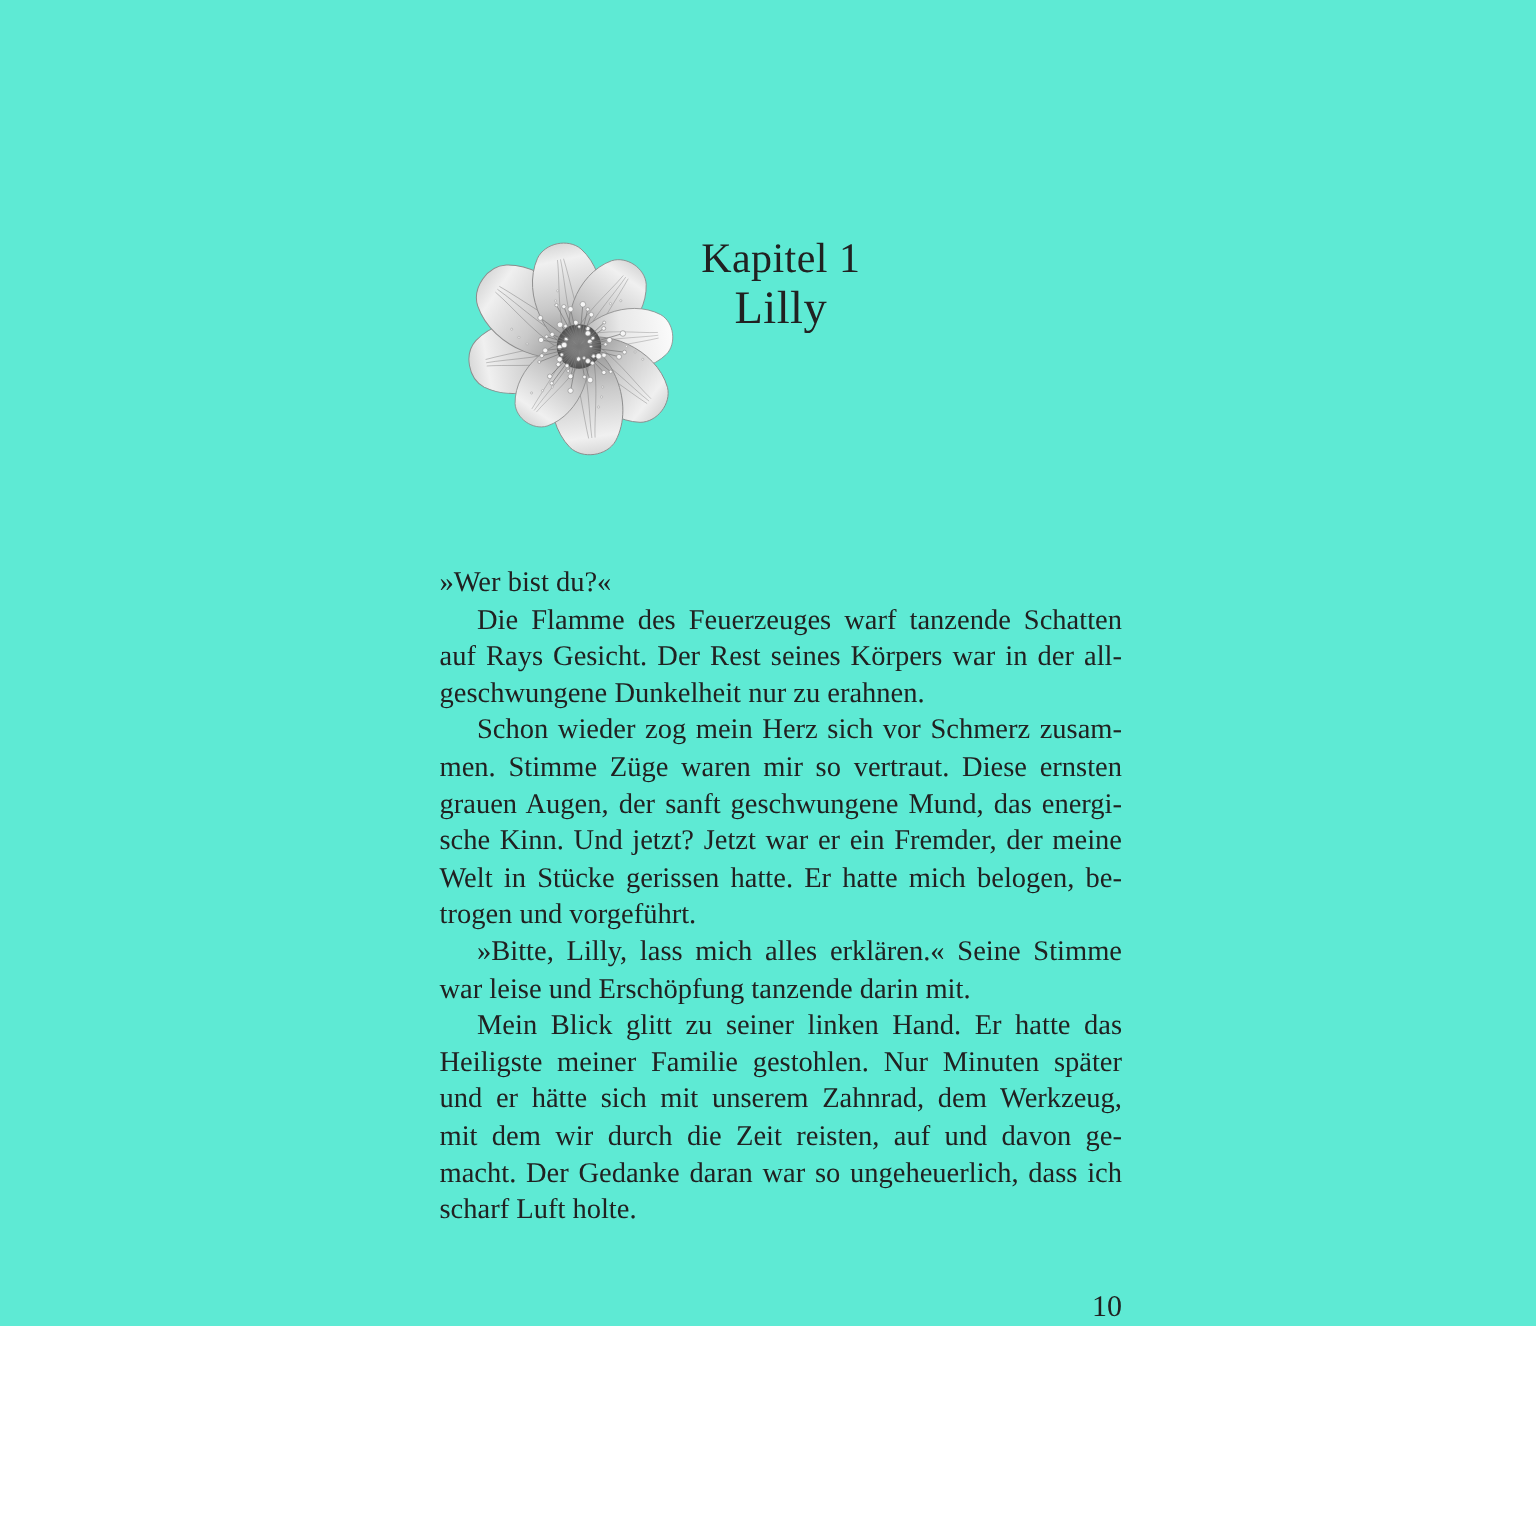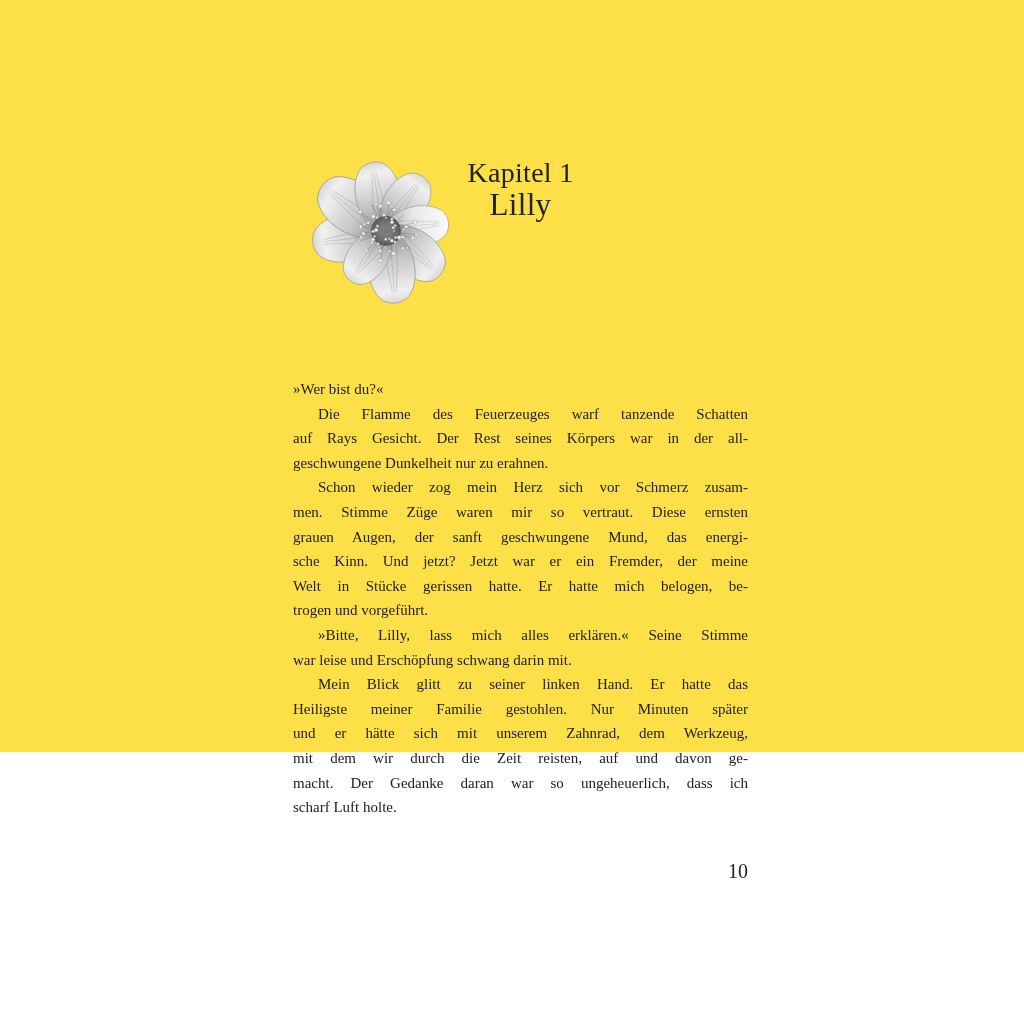"Kapitel 1" .page { background: #fde047 -> #5eead4; height: 752px -> 884px }
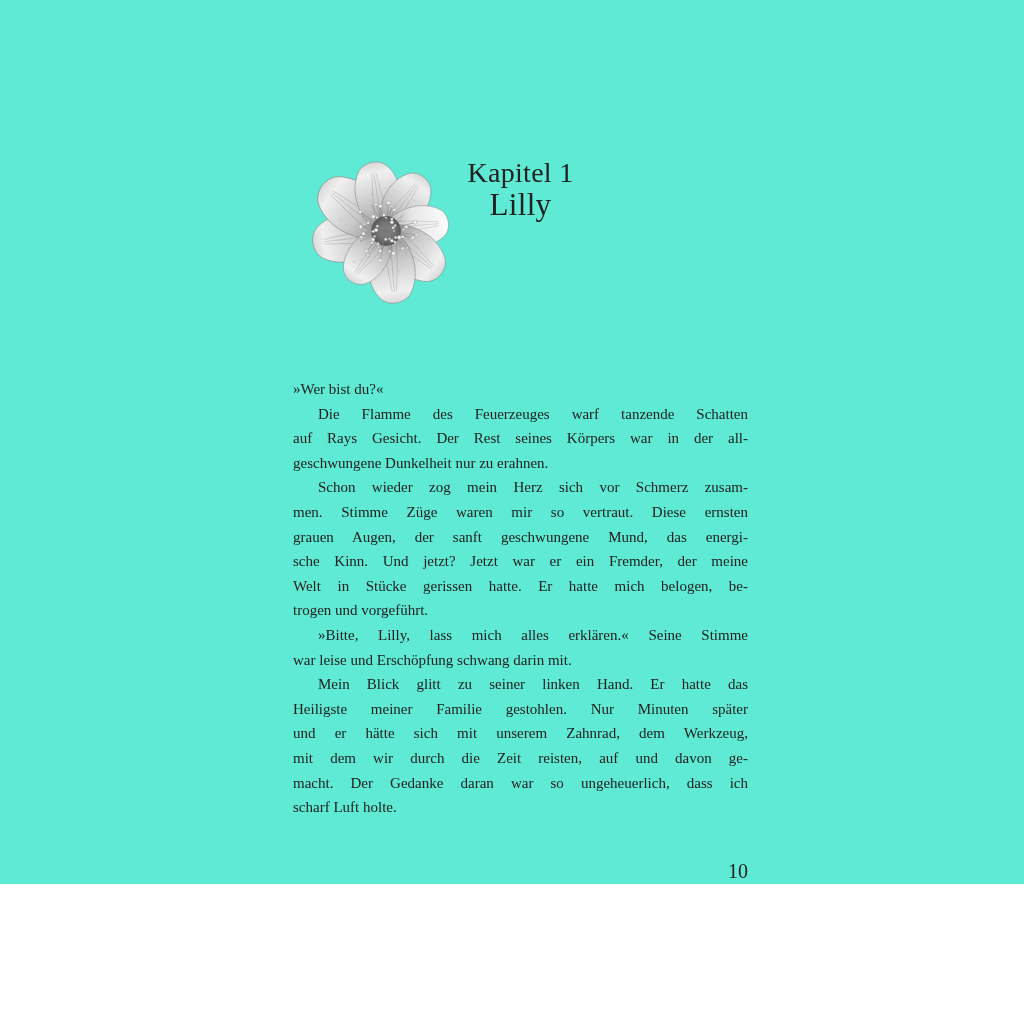"»Wer bist du?«" .body-text { font-size: 15px -> 19px }
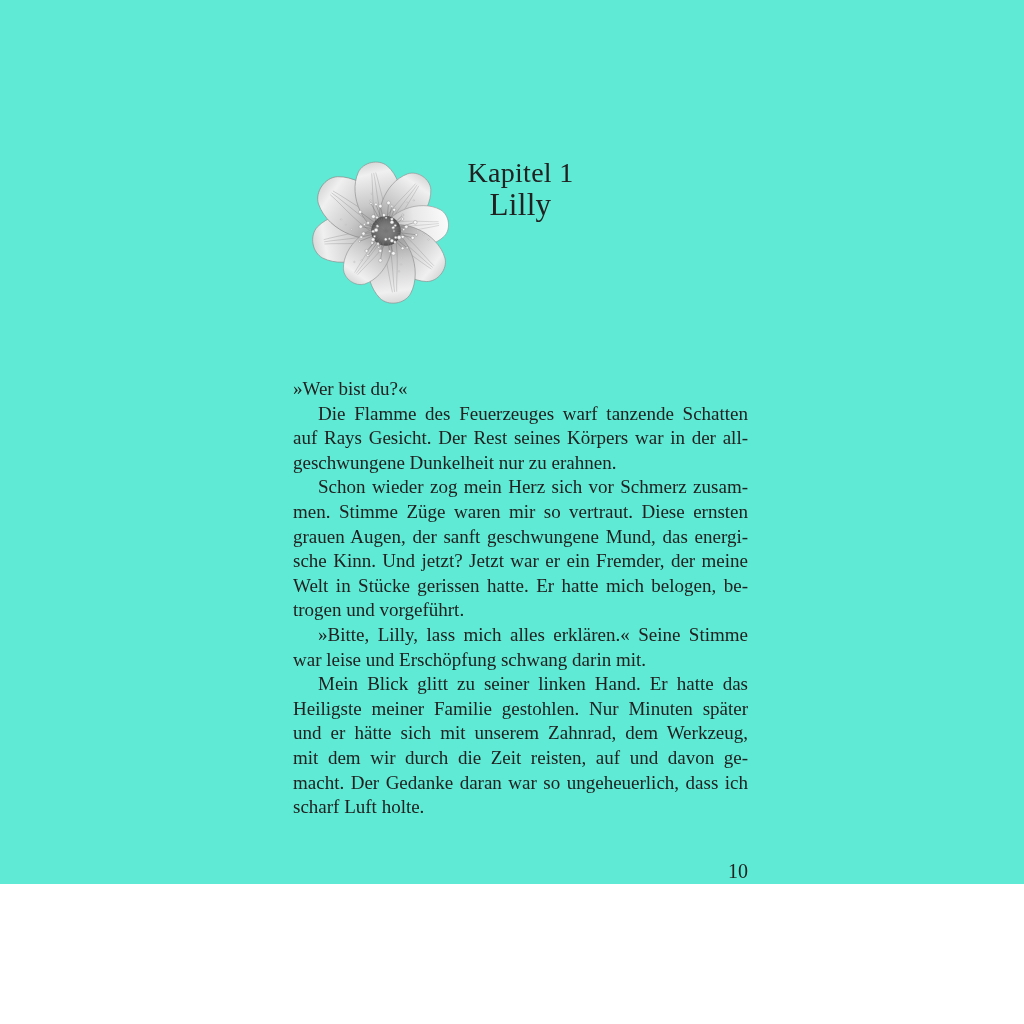"war leise und Erschöpfung schwang" div.line { text: schwang -> tanzende }
